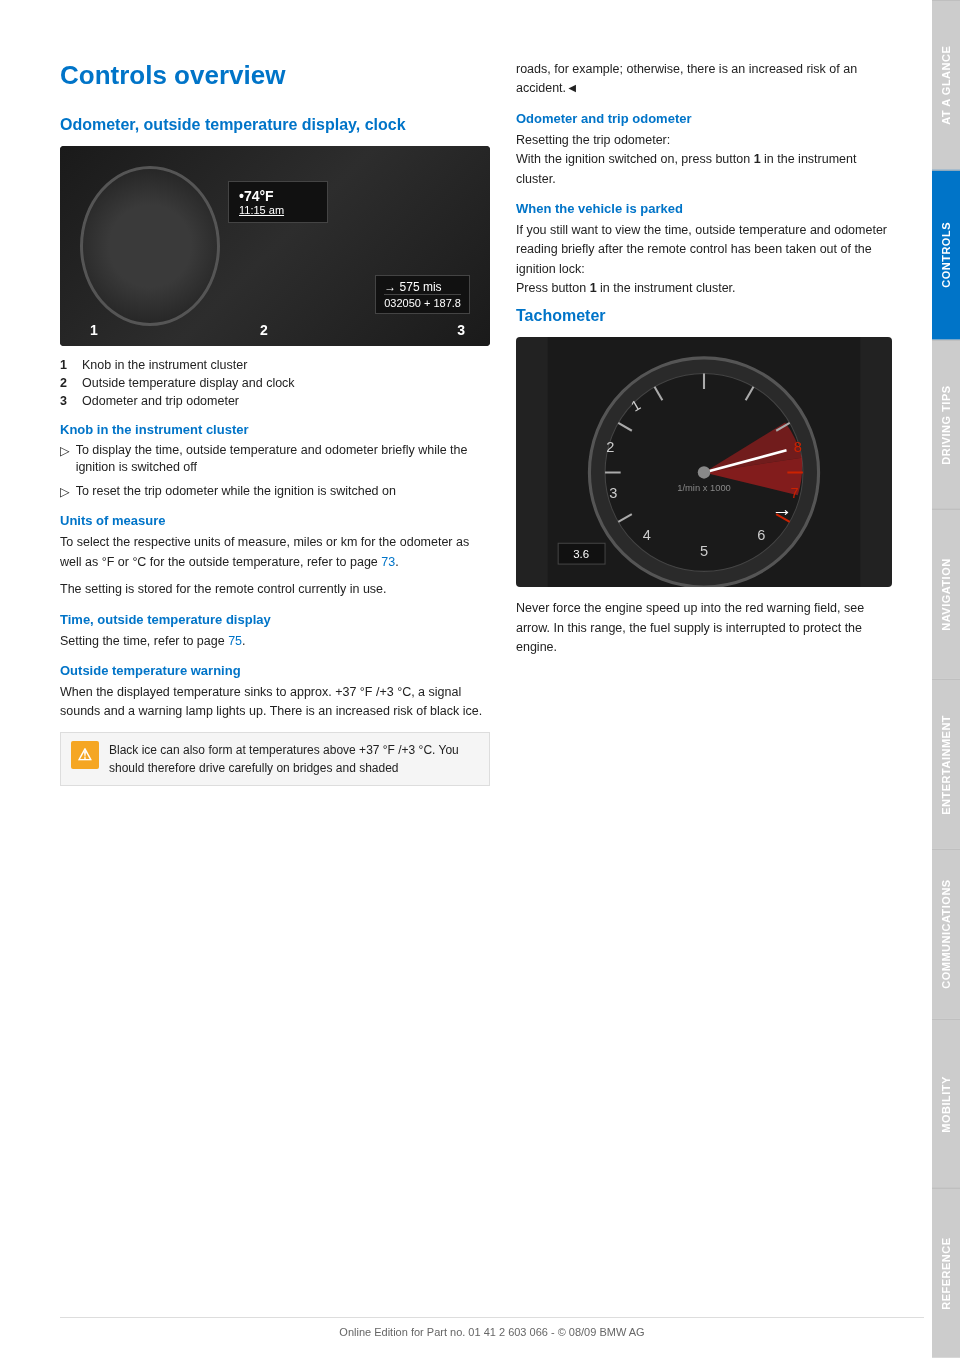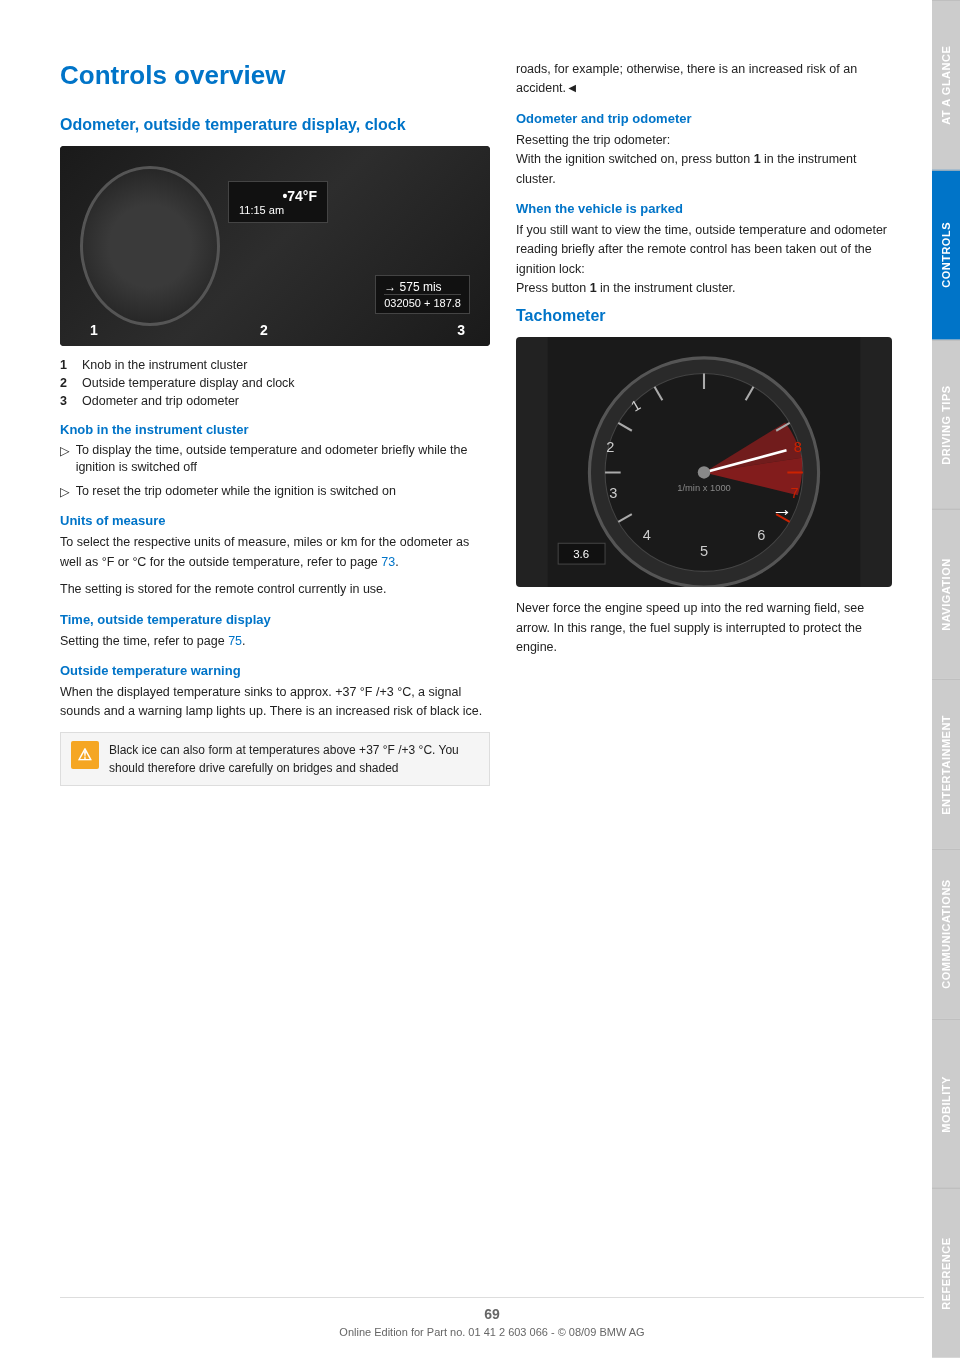"•74°F" .display-temp { text-align: right -> none }
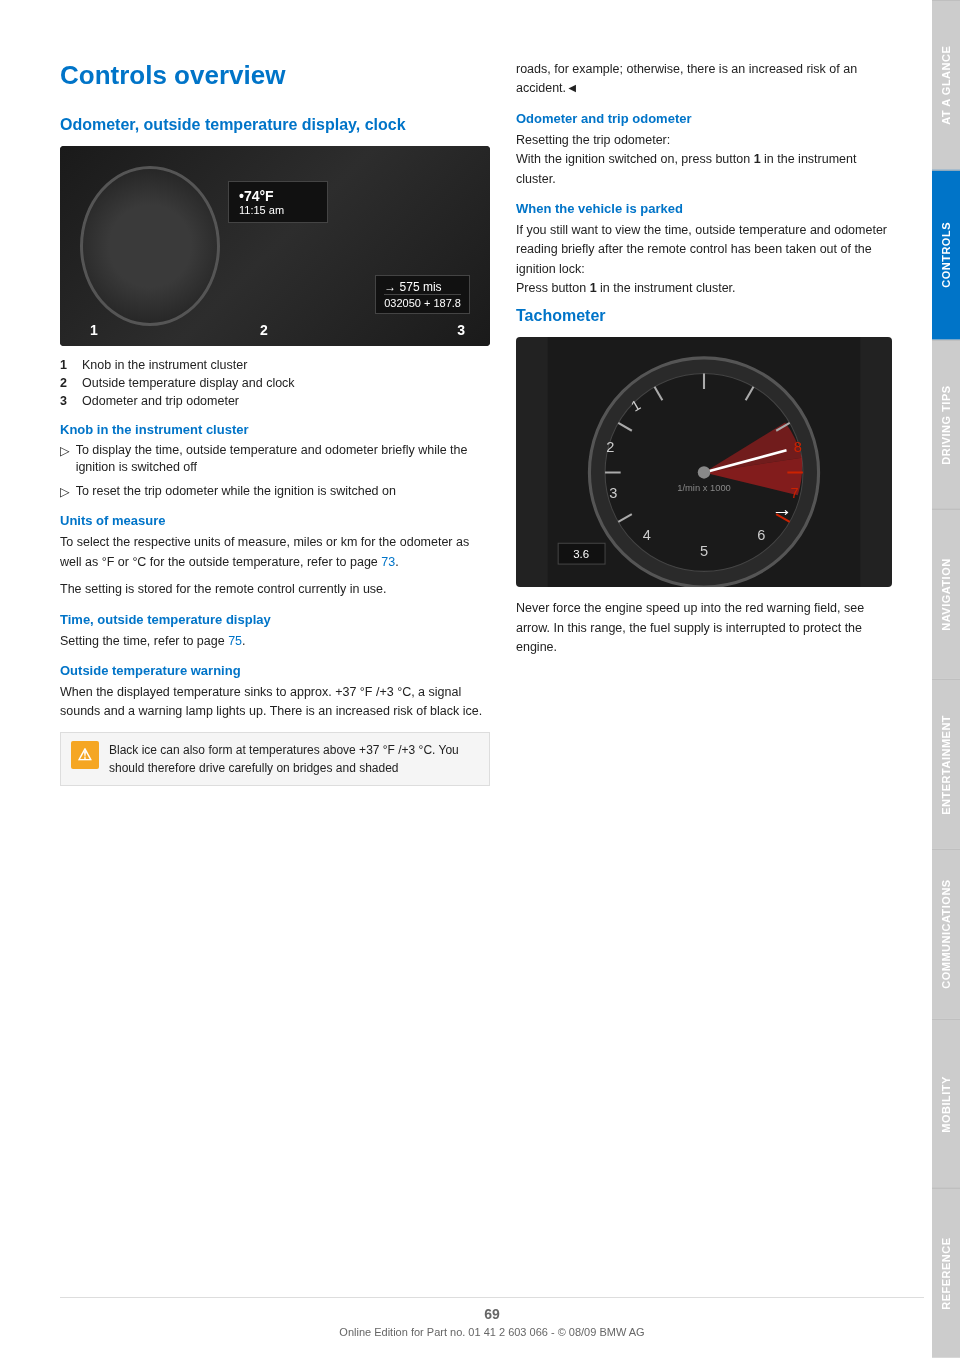"11:15 am" .display-time { text-decoration: none -> underline }
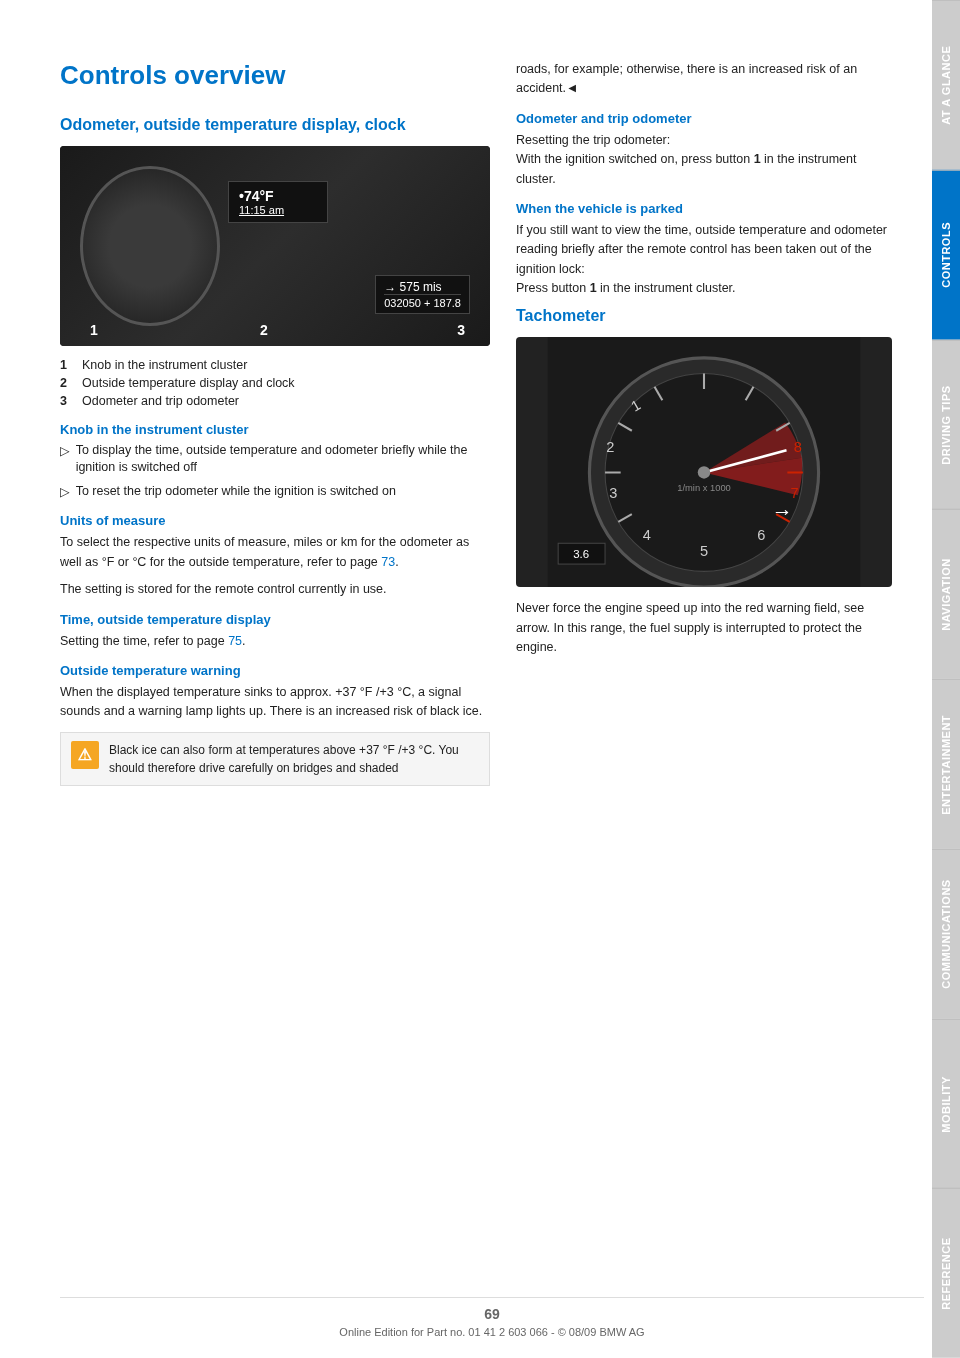"69" div.page-number { html: <div>69</div> -> none }
